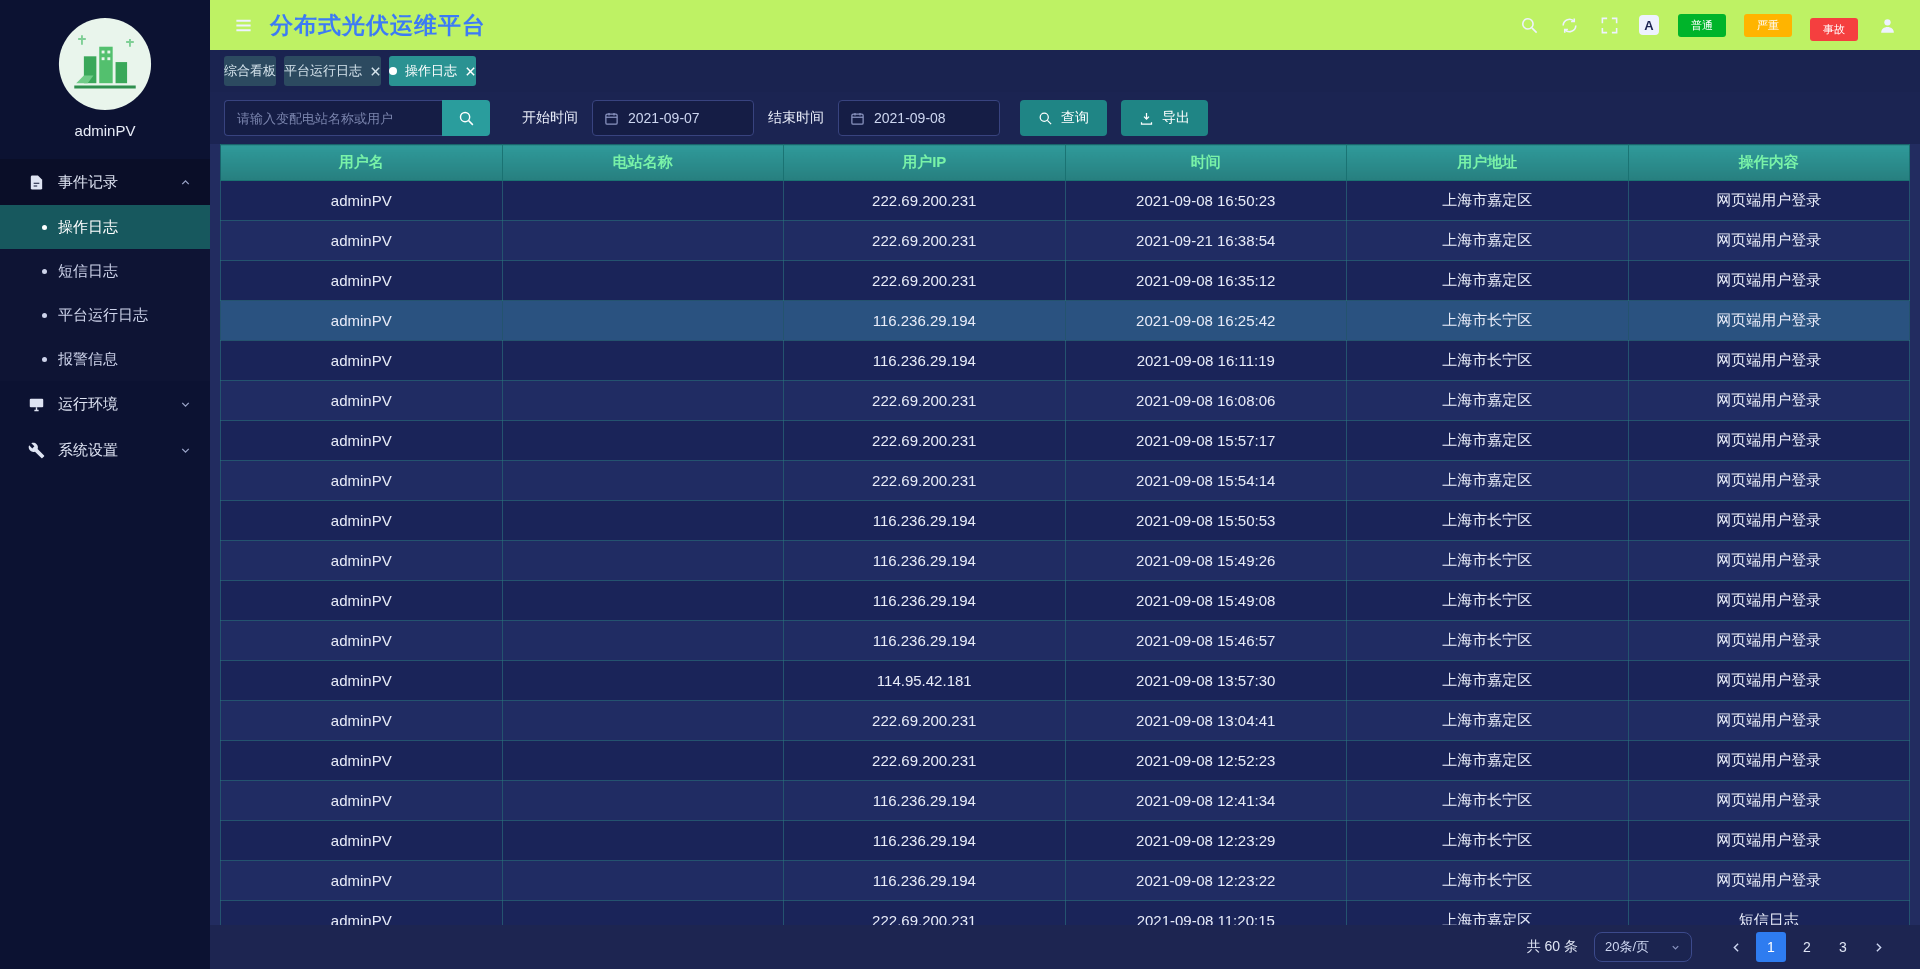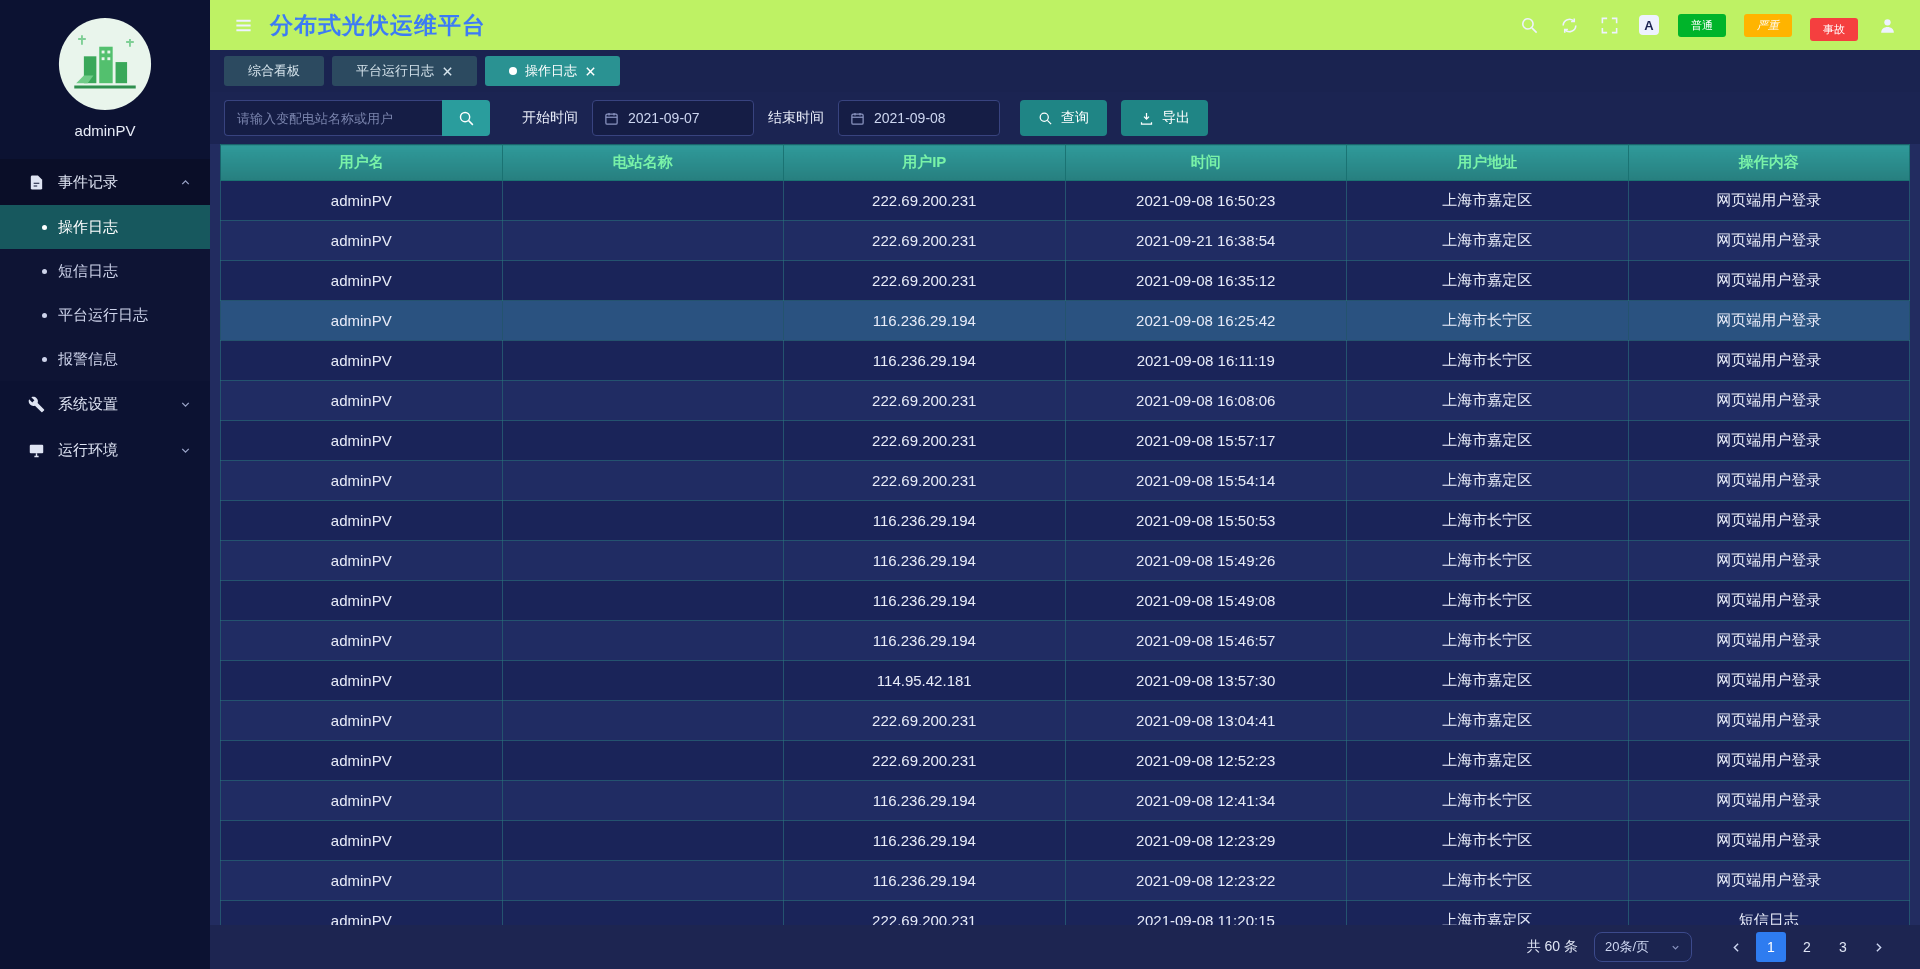"严重" button.badge { font-style: italic -> none }
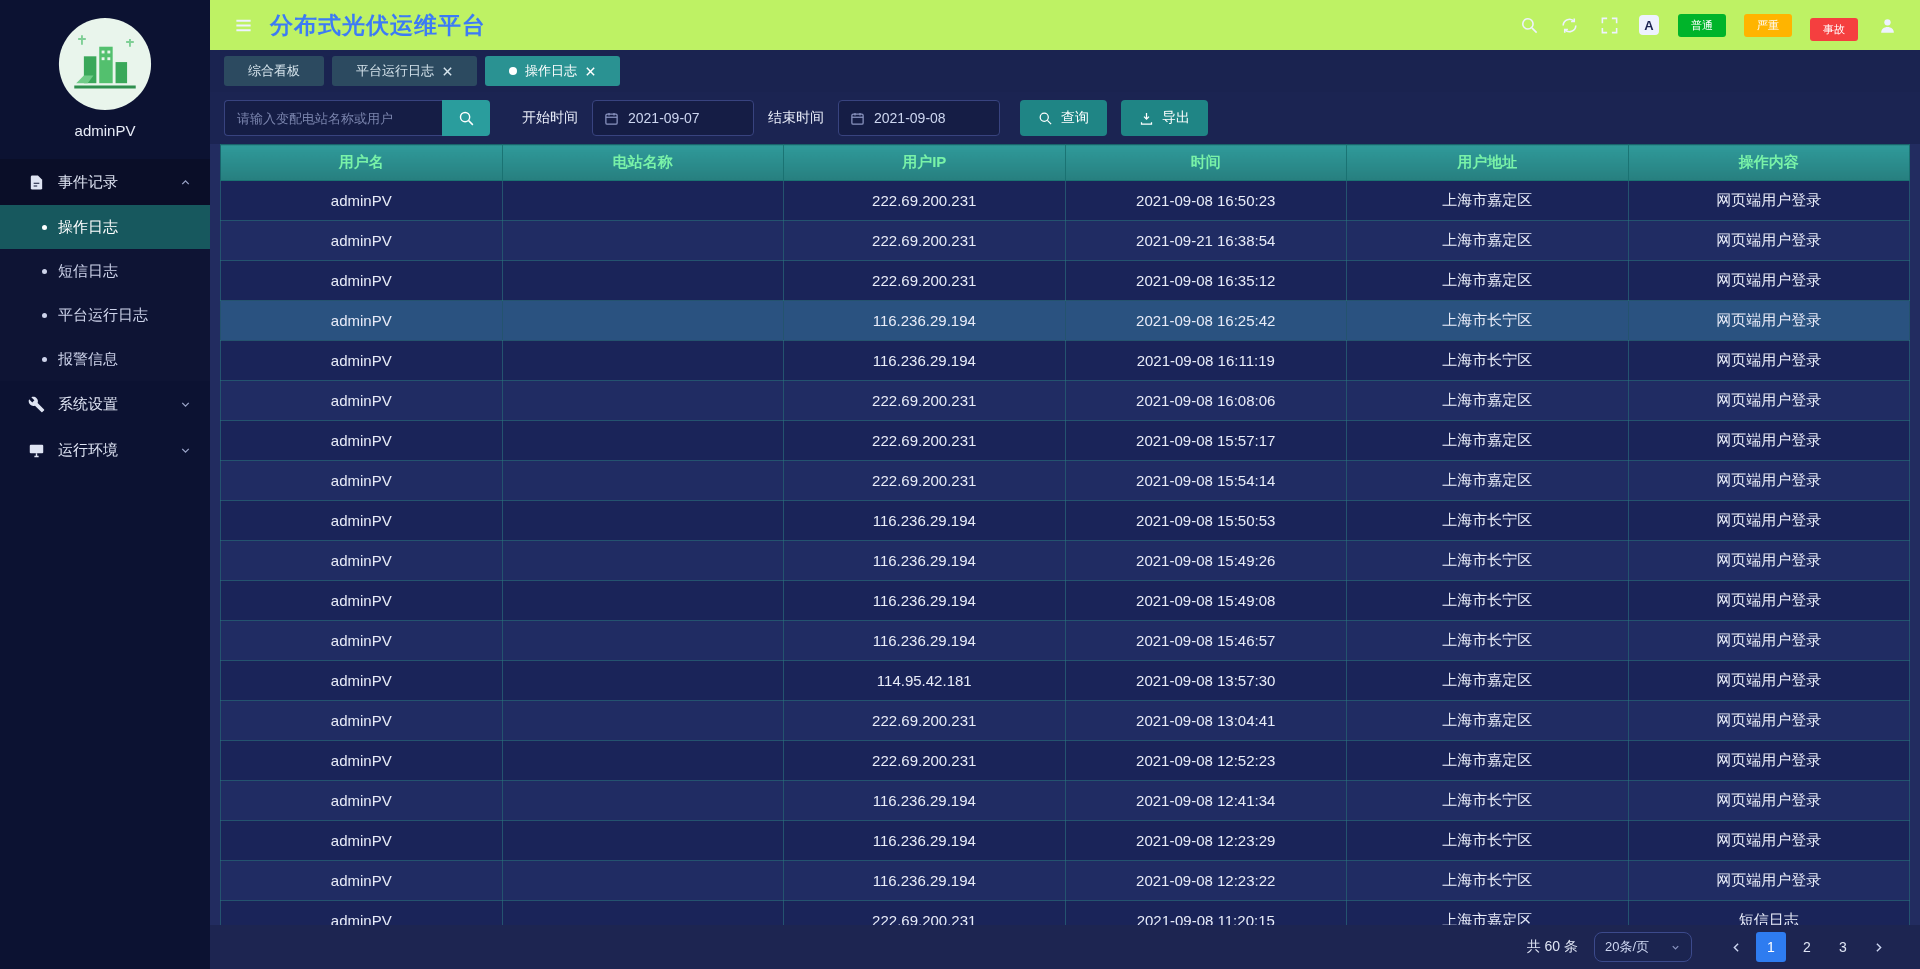"综合看板" .tag { padding: 0 24px -> 0 0 }
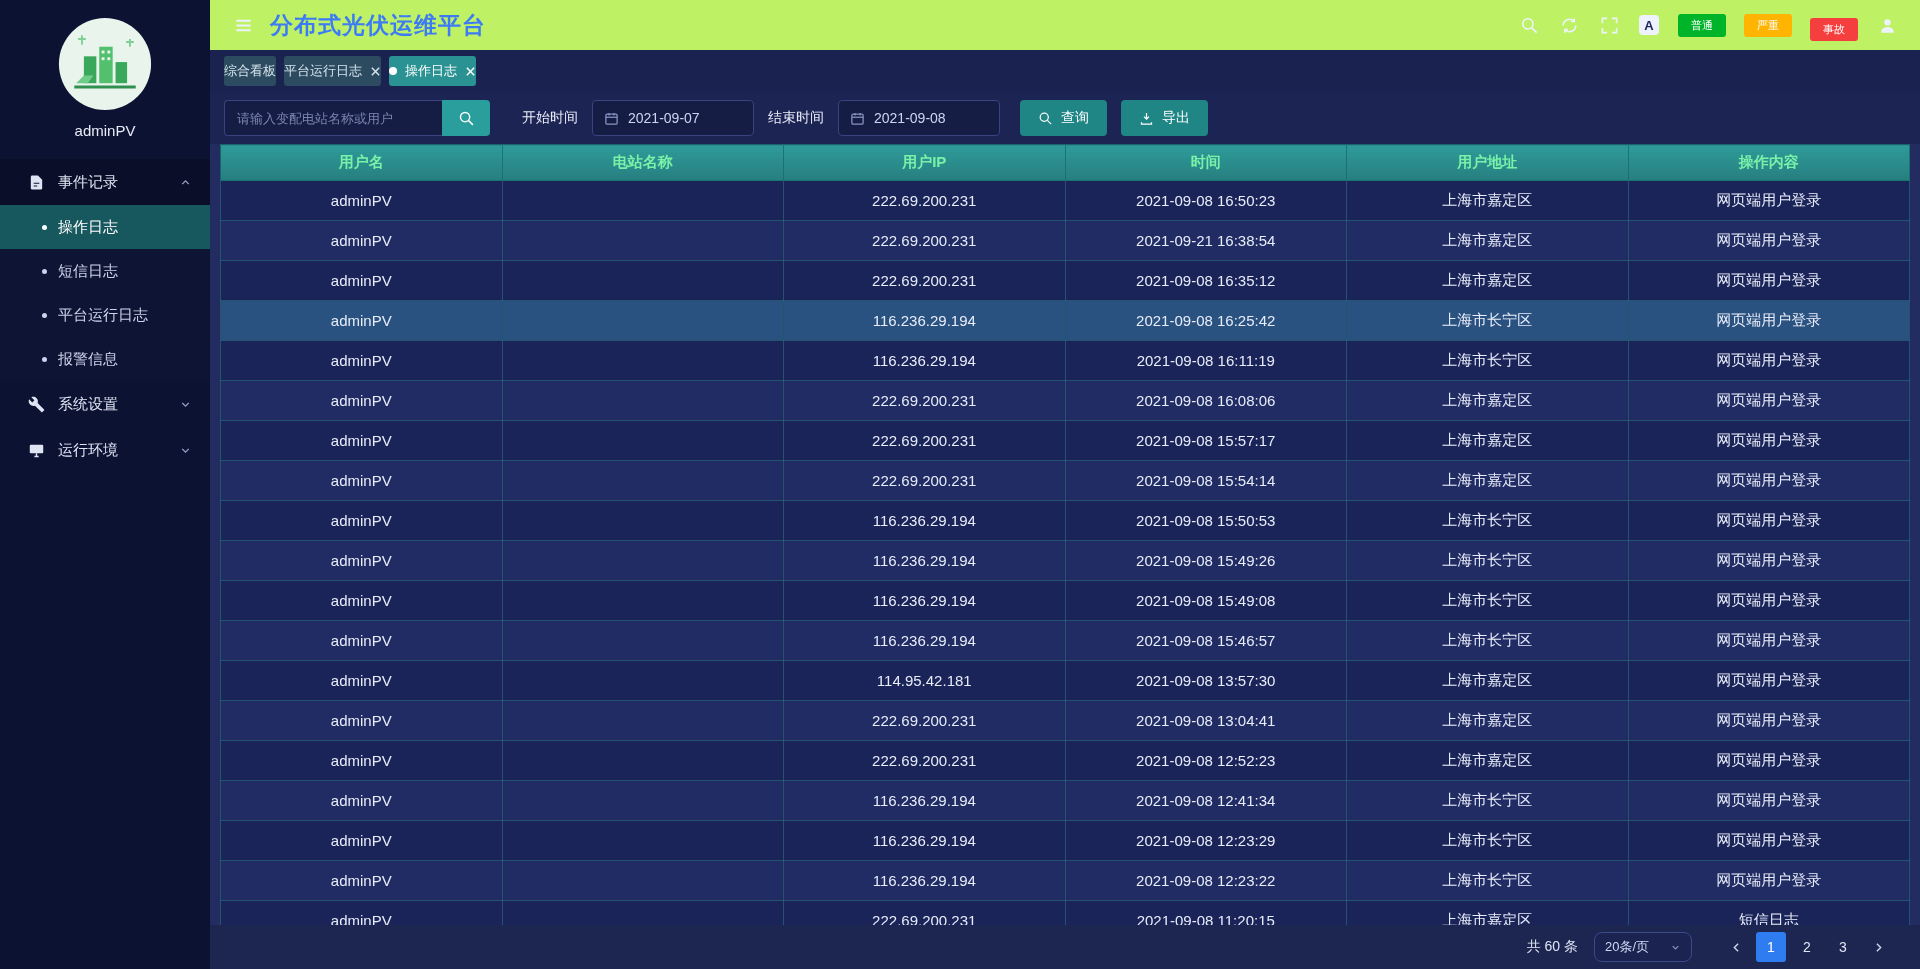"系统设置" div.menu-item { order: before "运行环境" -> after "运行环境" }
